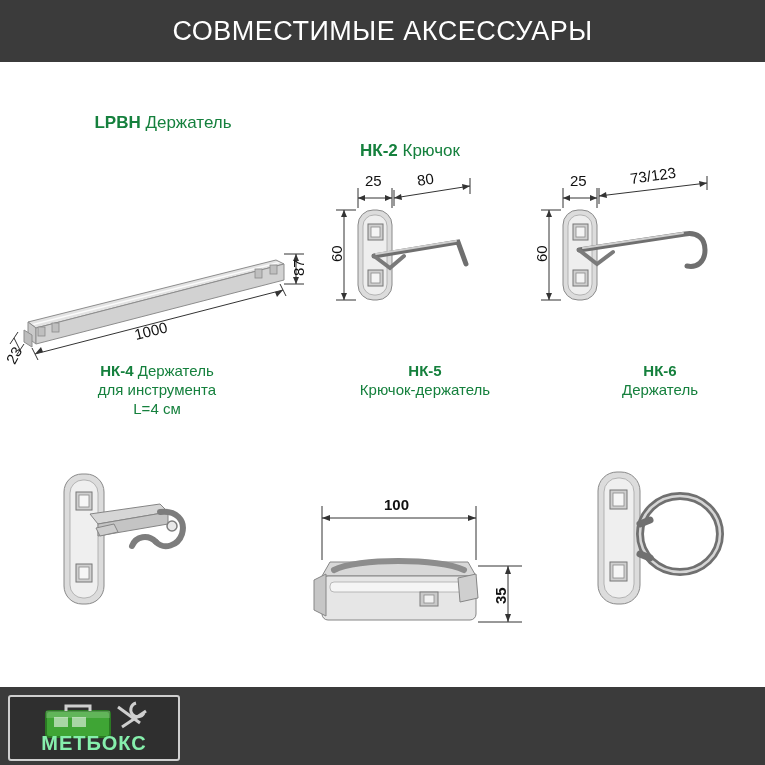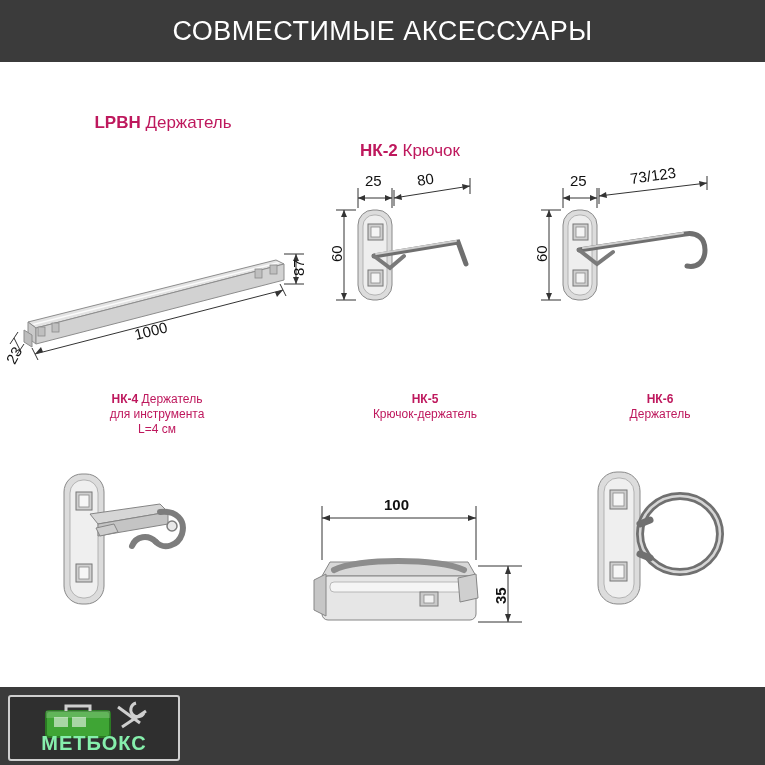"LPBH Держатель" .cap { color: #be185d -> #15803d }
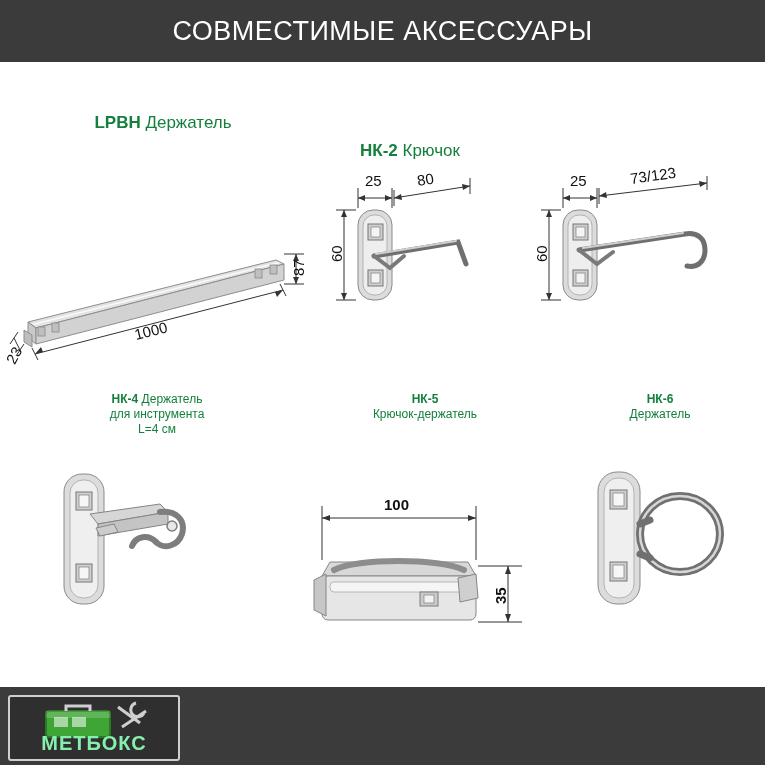"НК-4 Держатель" .cap.big { font-size: 12px -> 15px; margin-top: 30px -> none }
